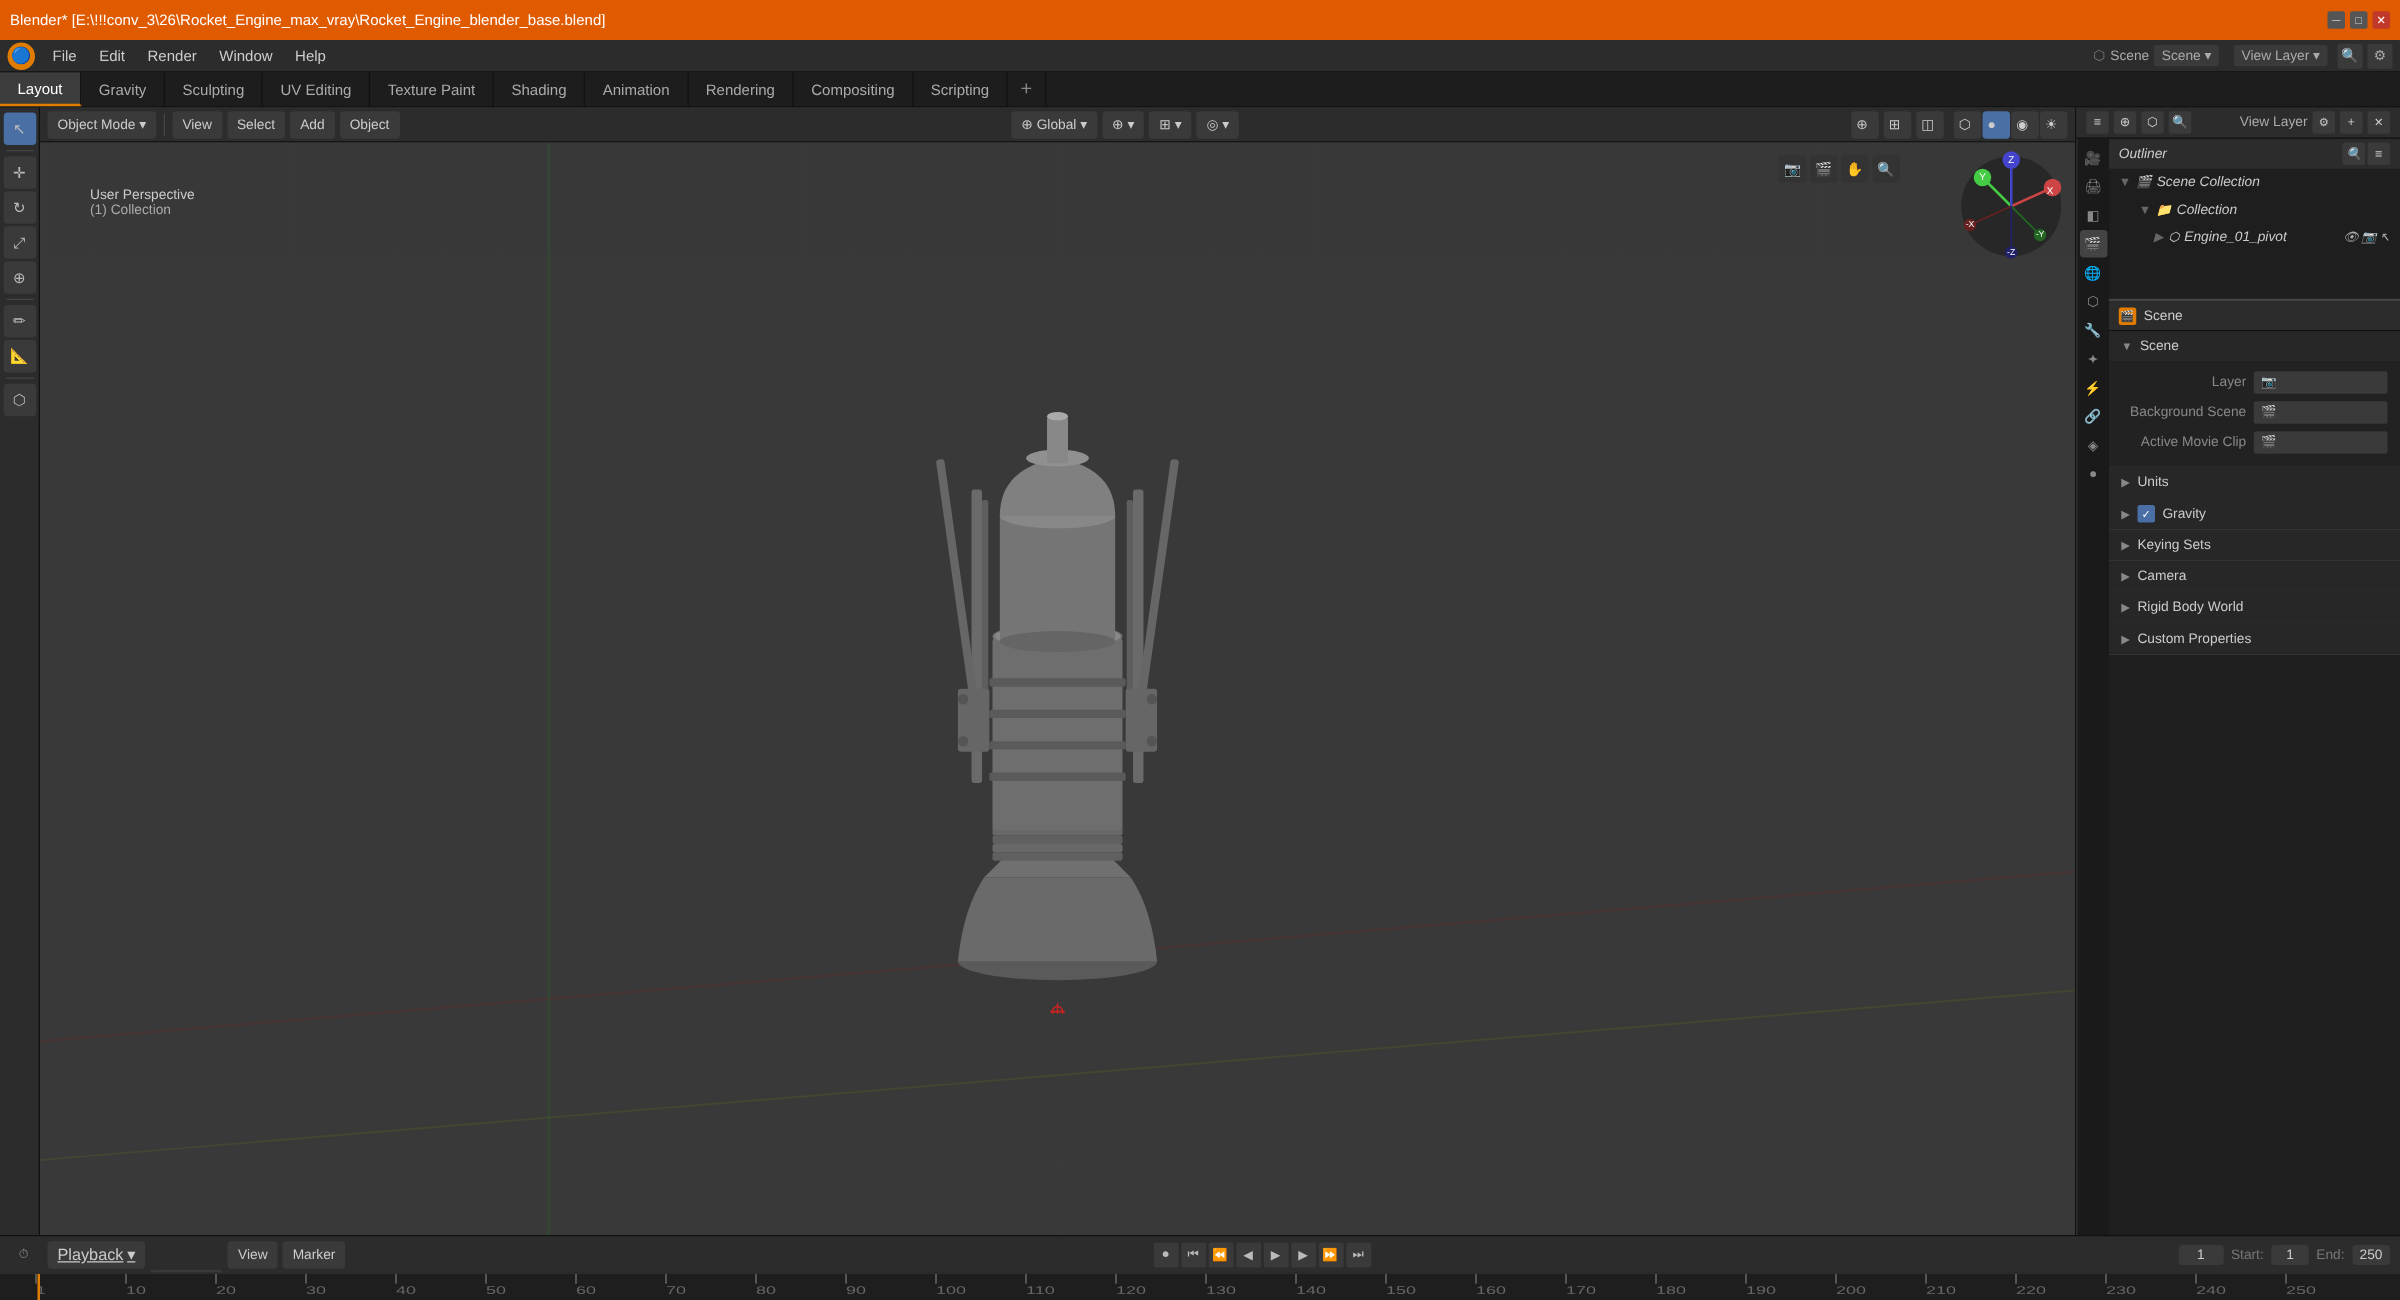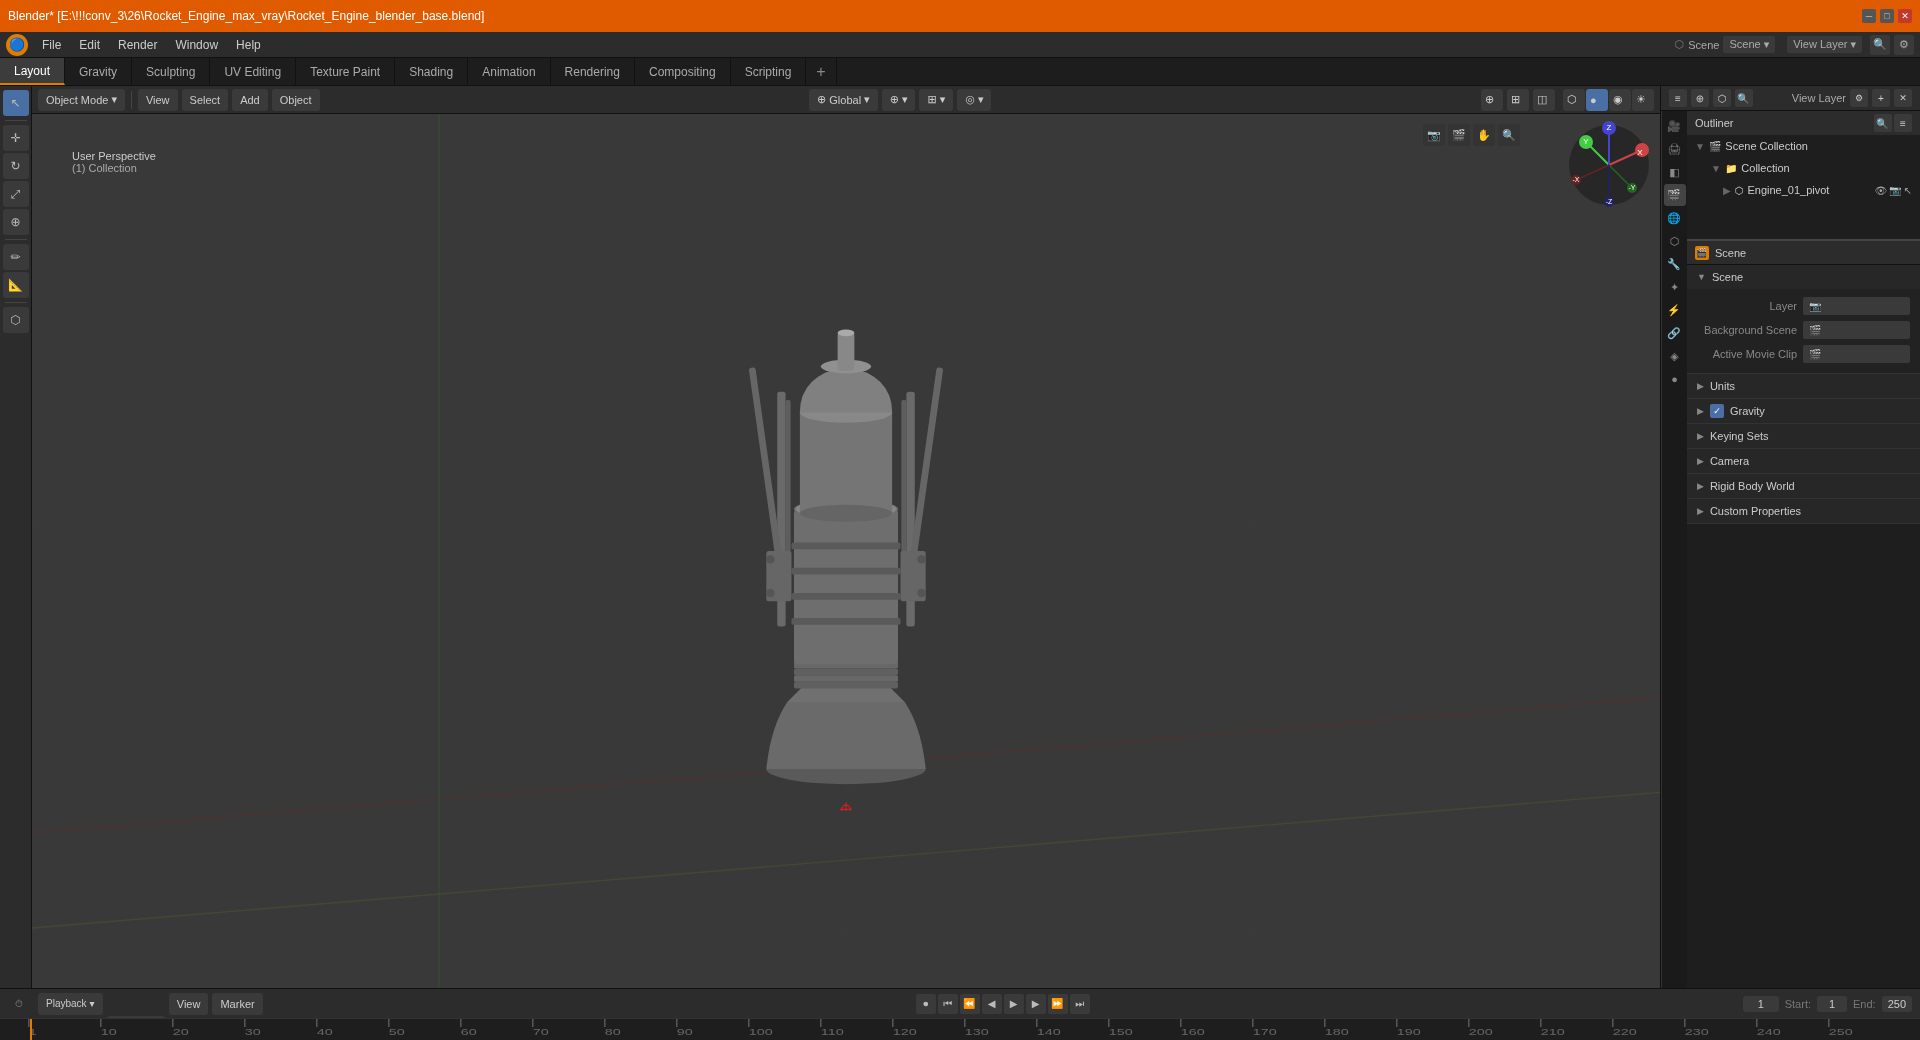"Outliner" div { font-style: none -> italic }
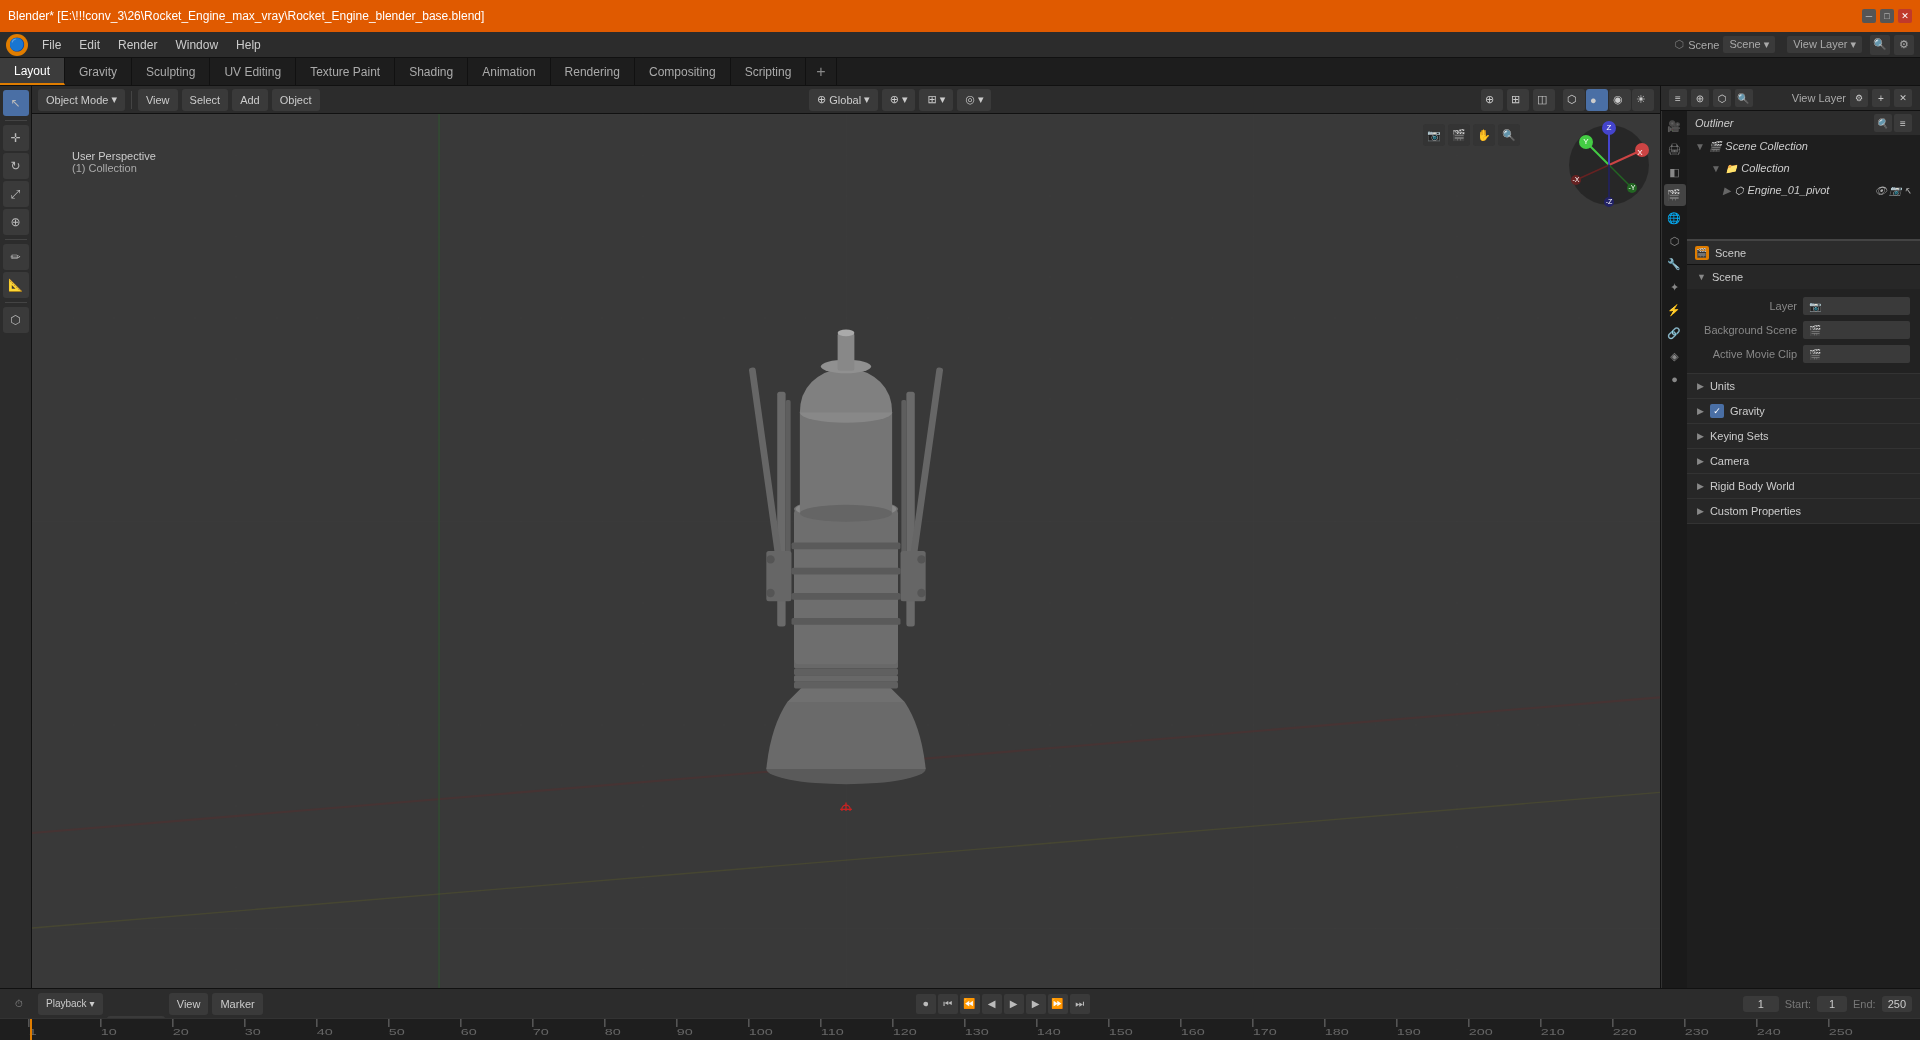"Playback" div.vp-btn { font-size: 10px -> 13px; text-decoration: none -> underline }
